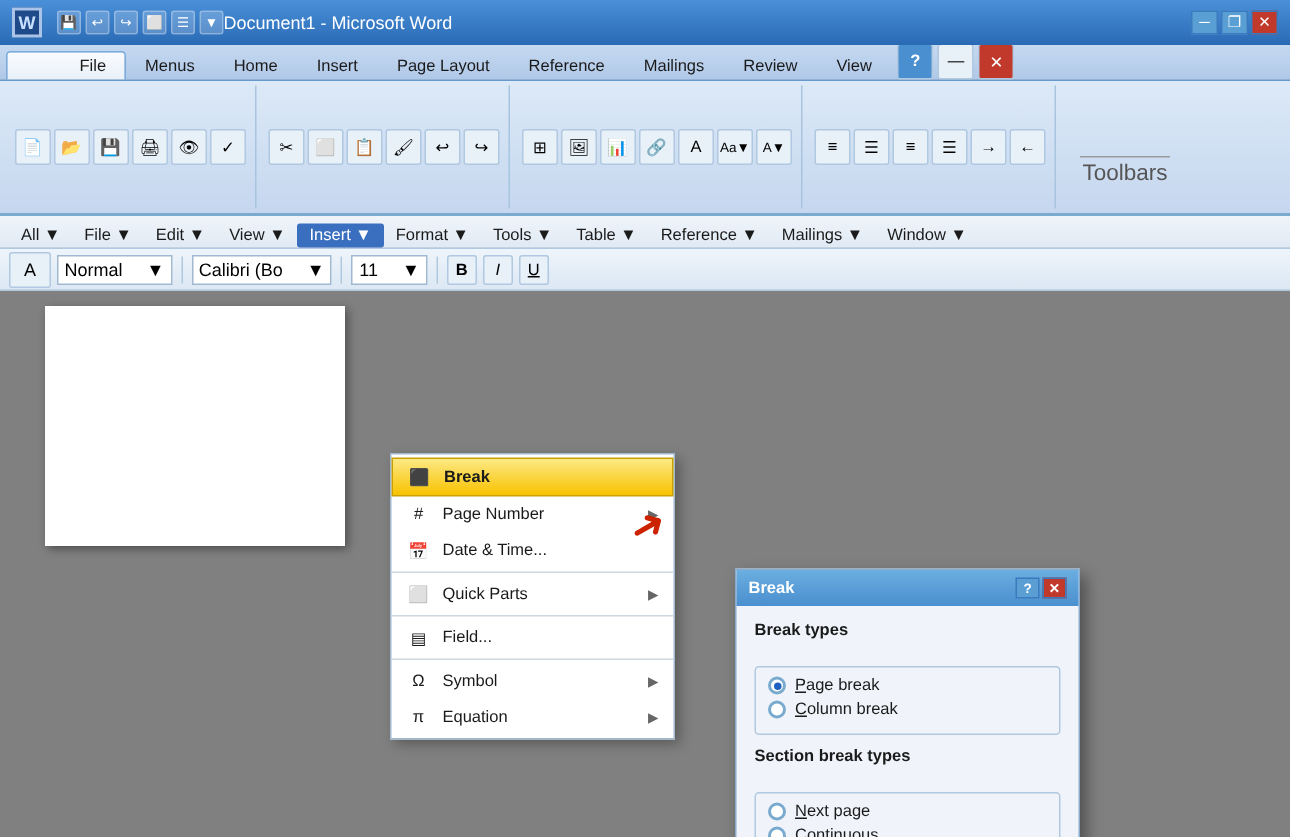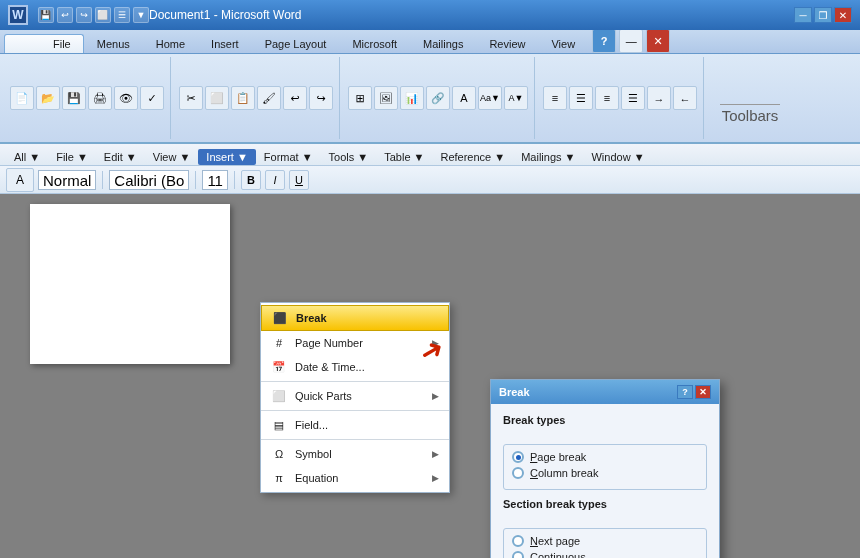"Microsoft" div.ribbon-tab { text: Microsoft -> Reference }
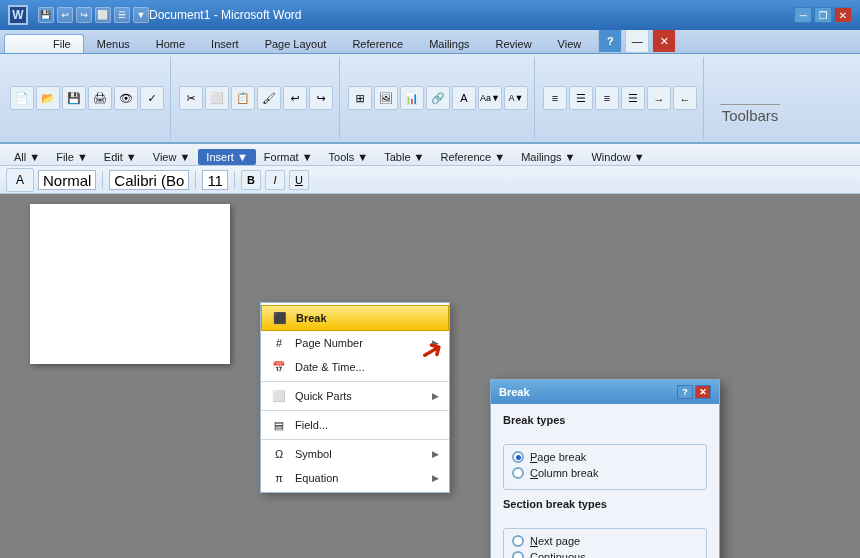"Normal" .format-dropdown { flex-direction: column -> none; font-size: 15px -> 12px }
